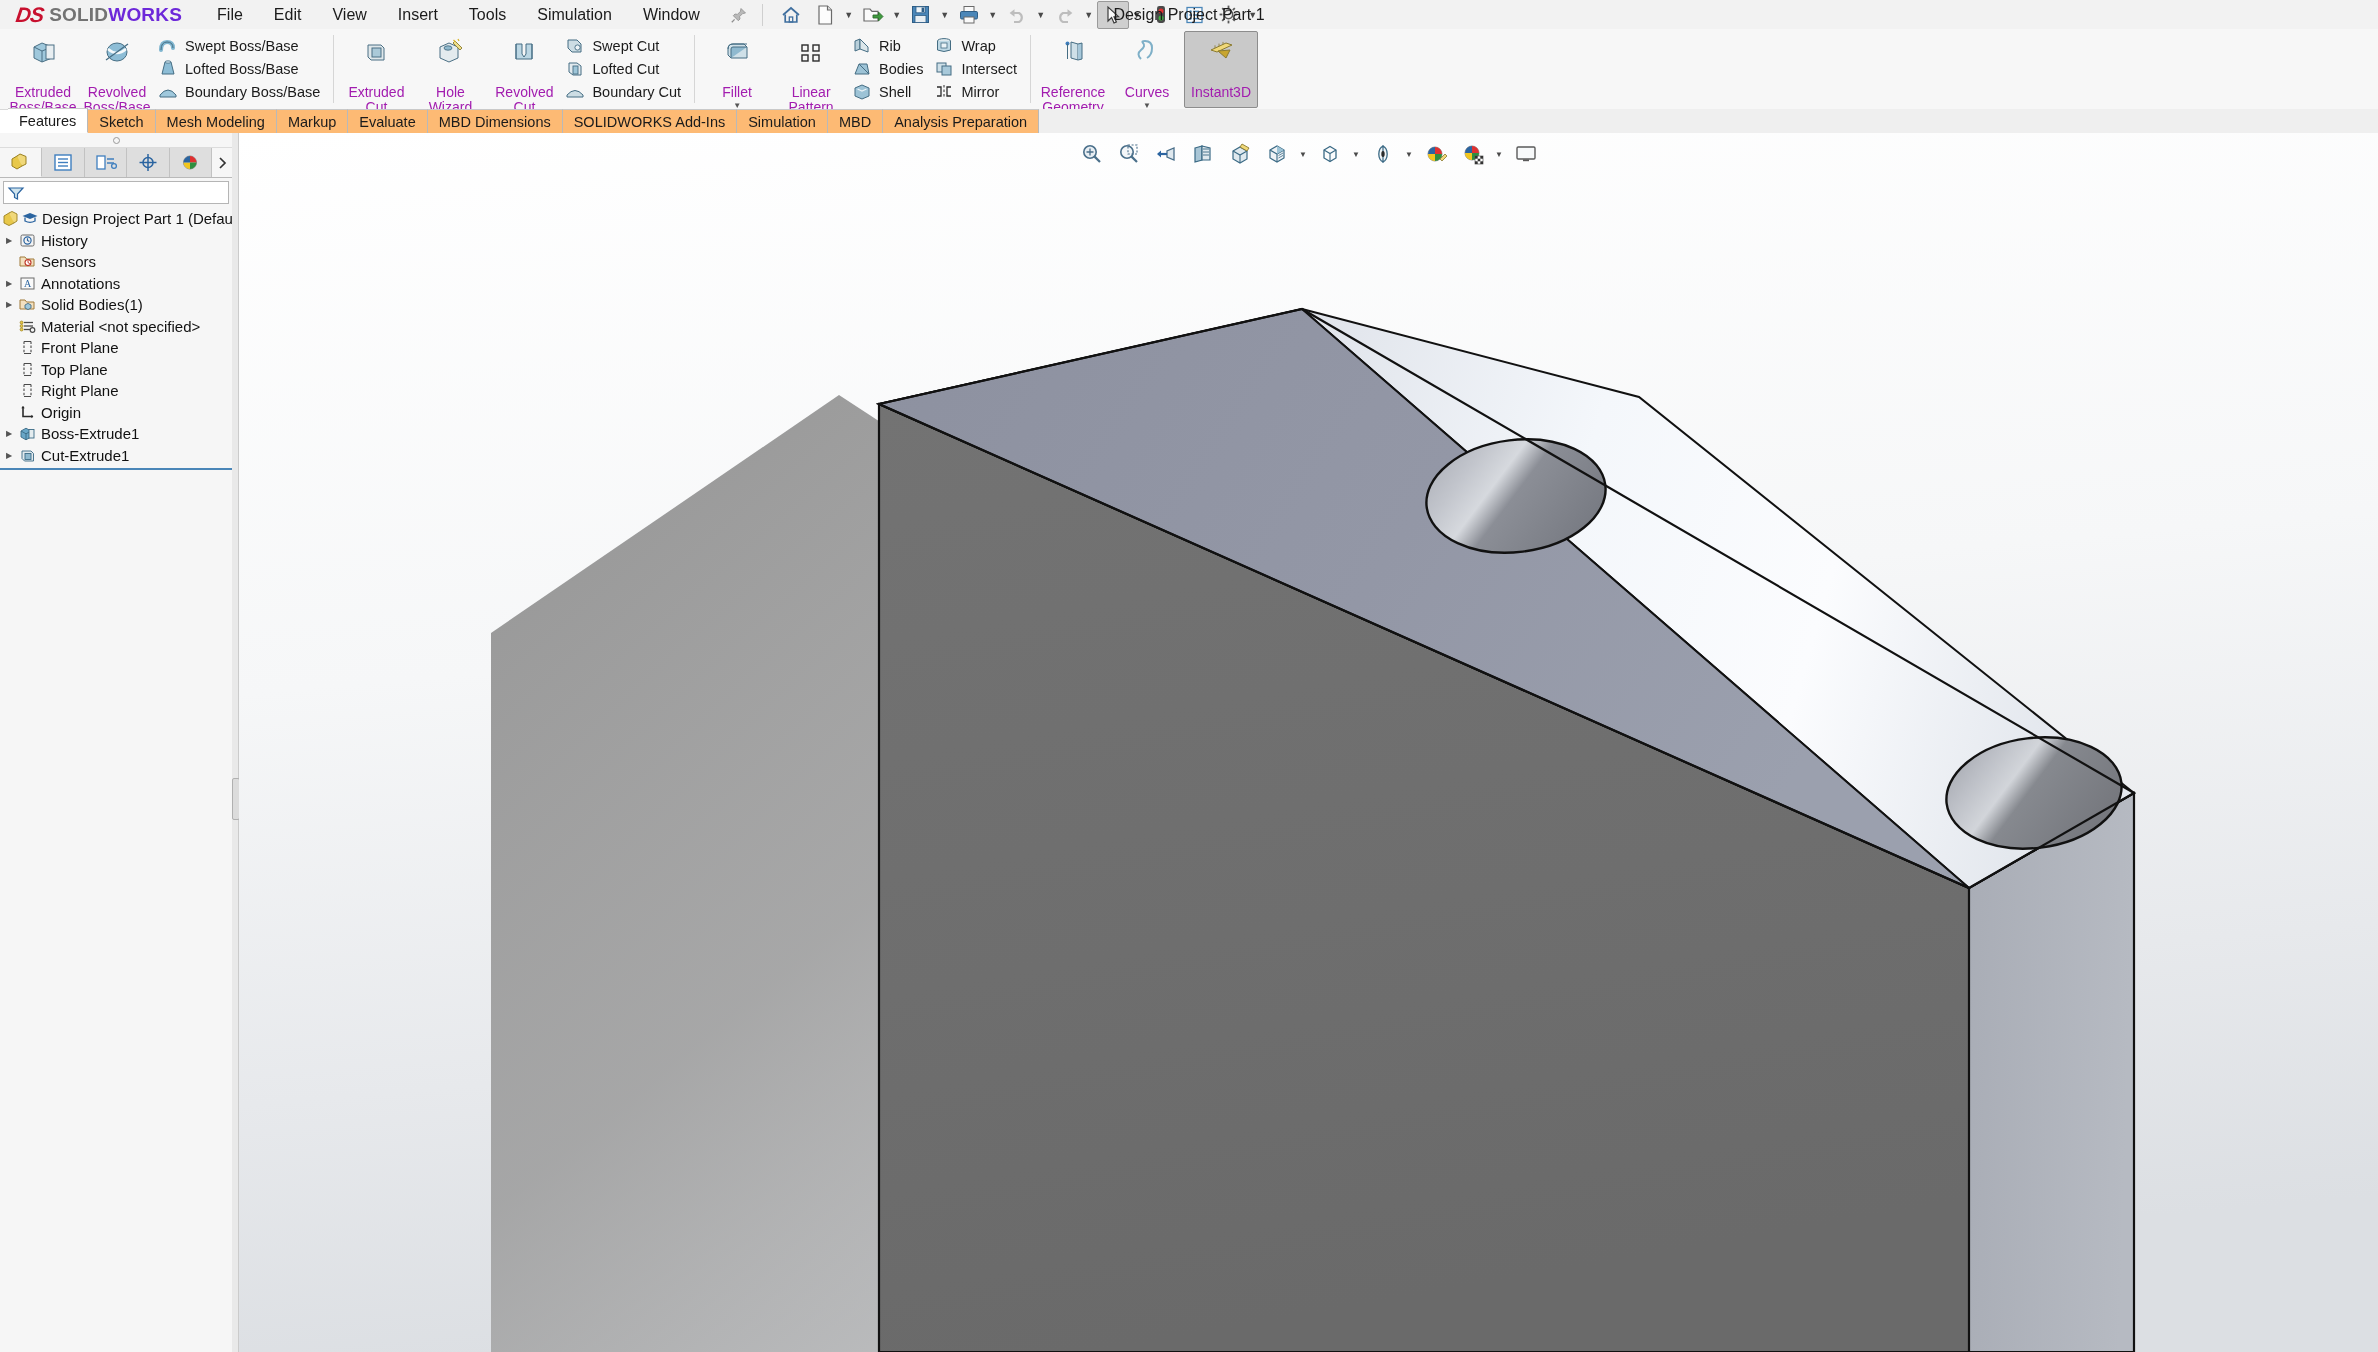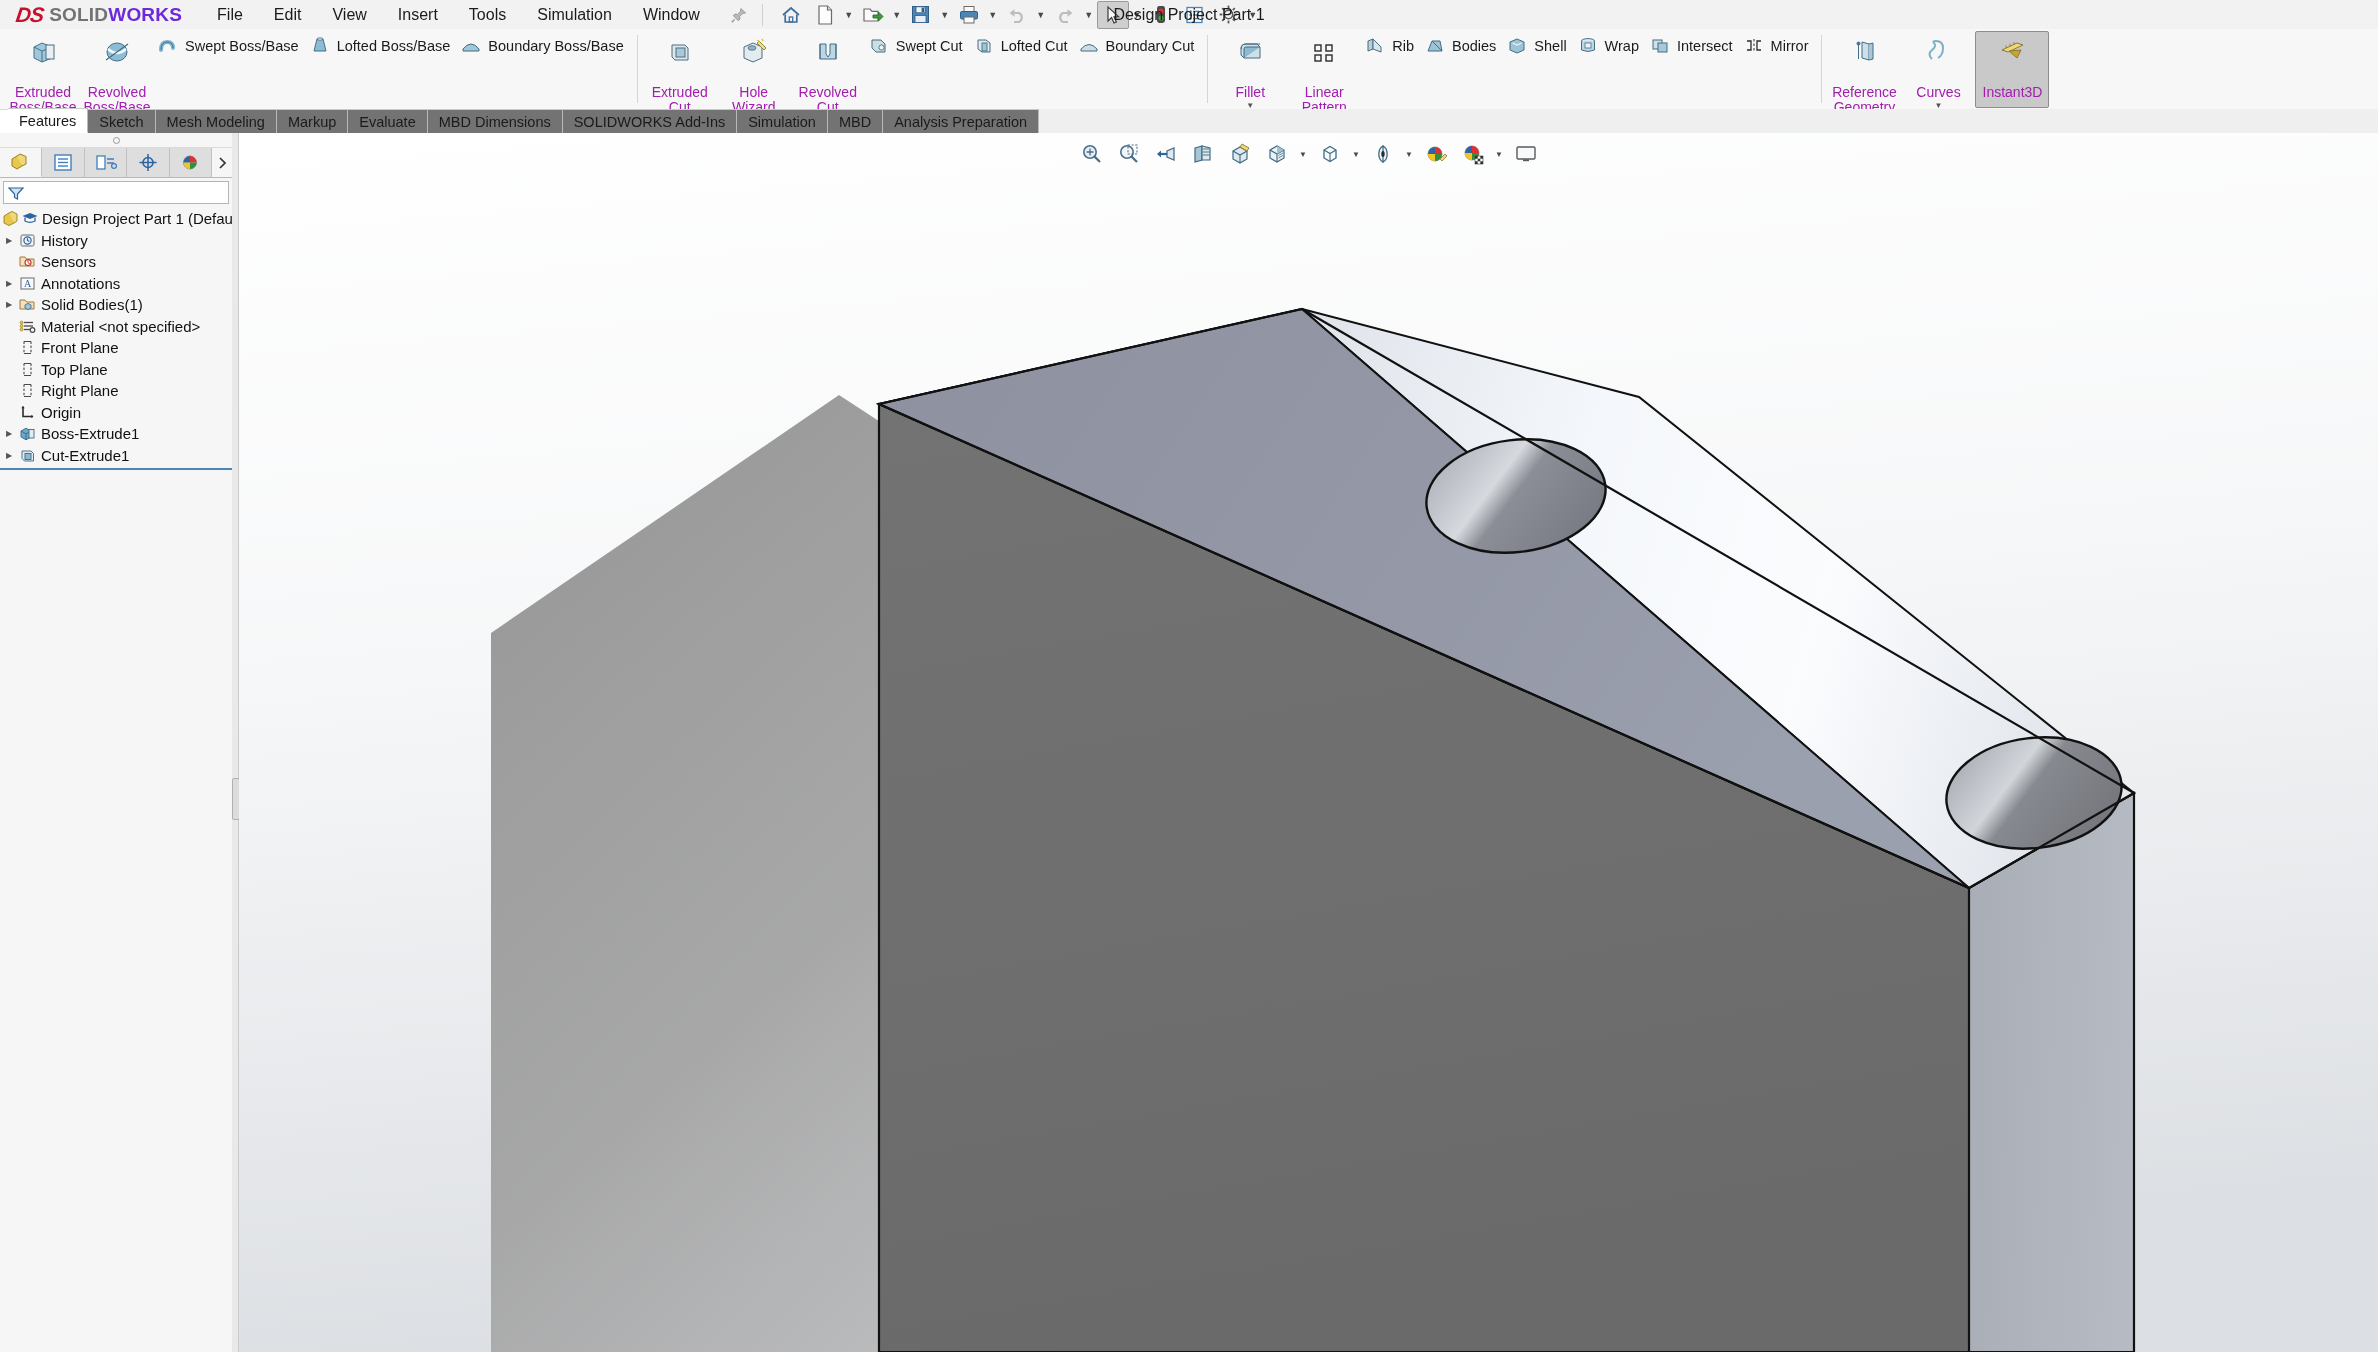"Swept Boss/Base" .smallcol { flex-direction: row -> column }
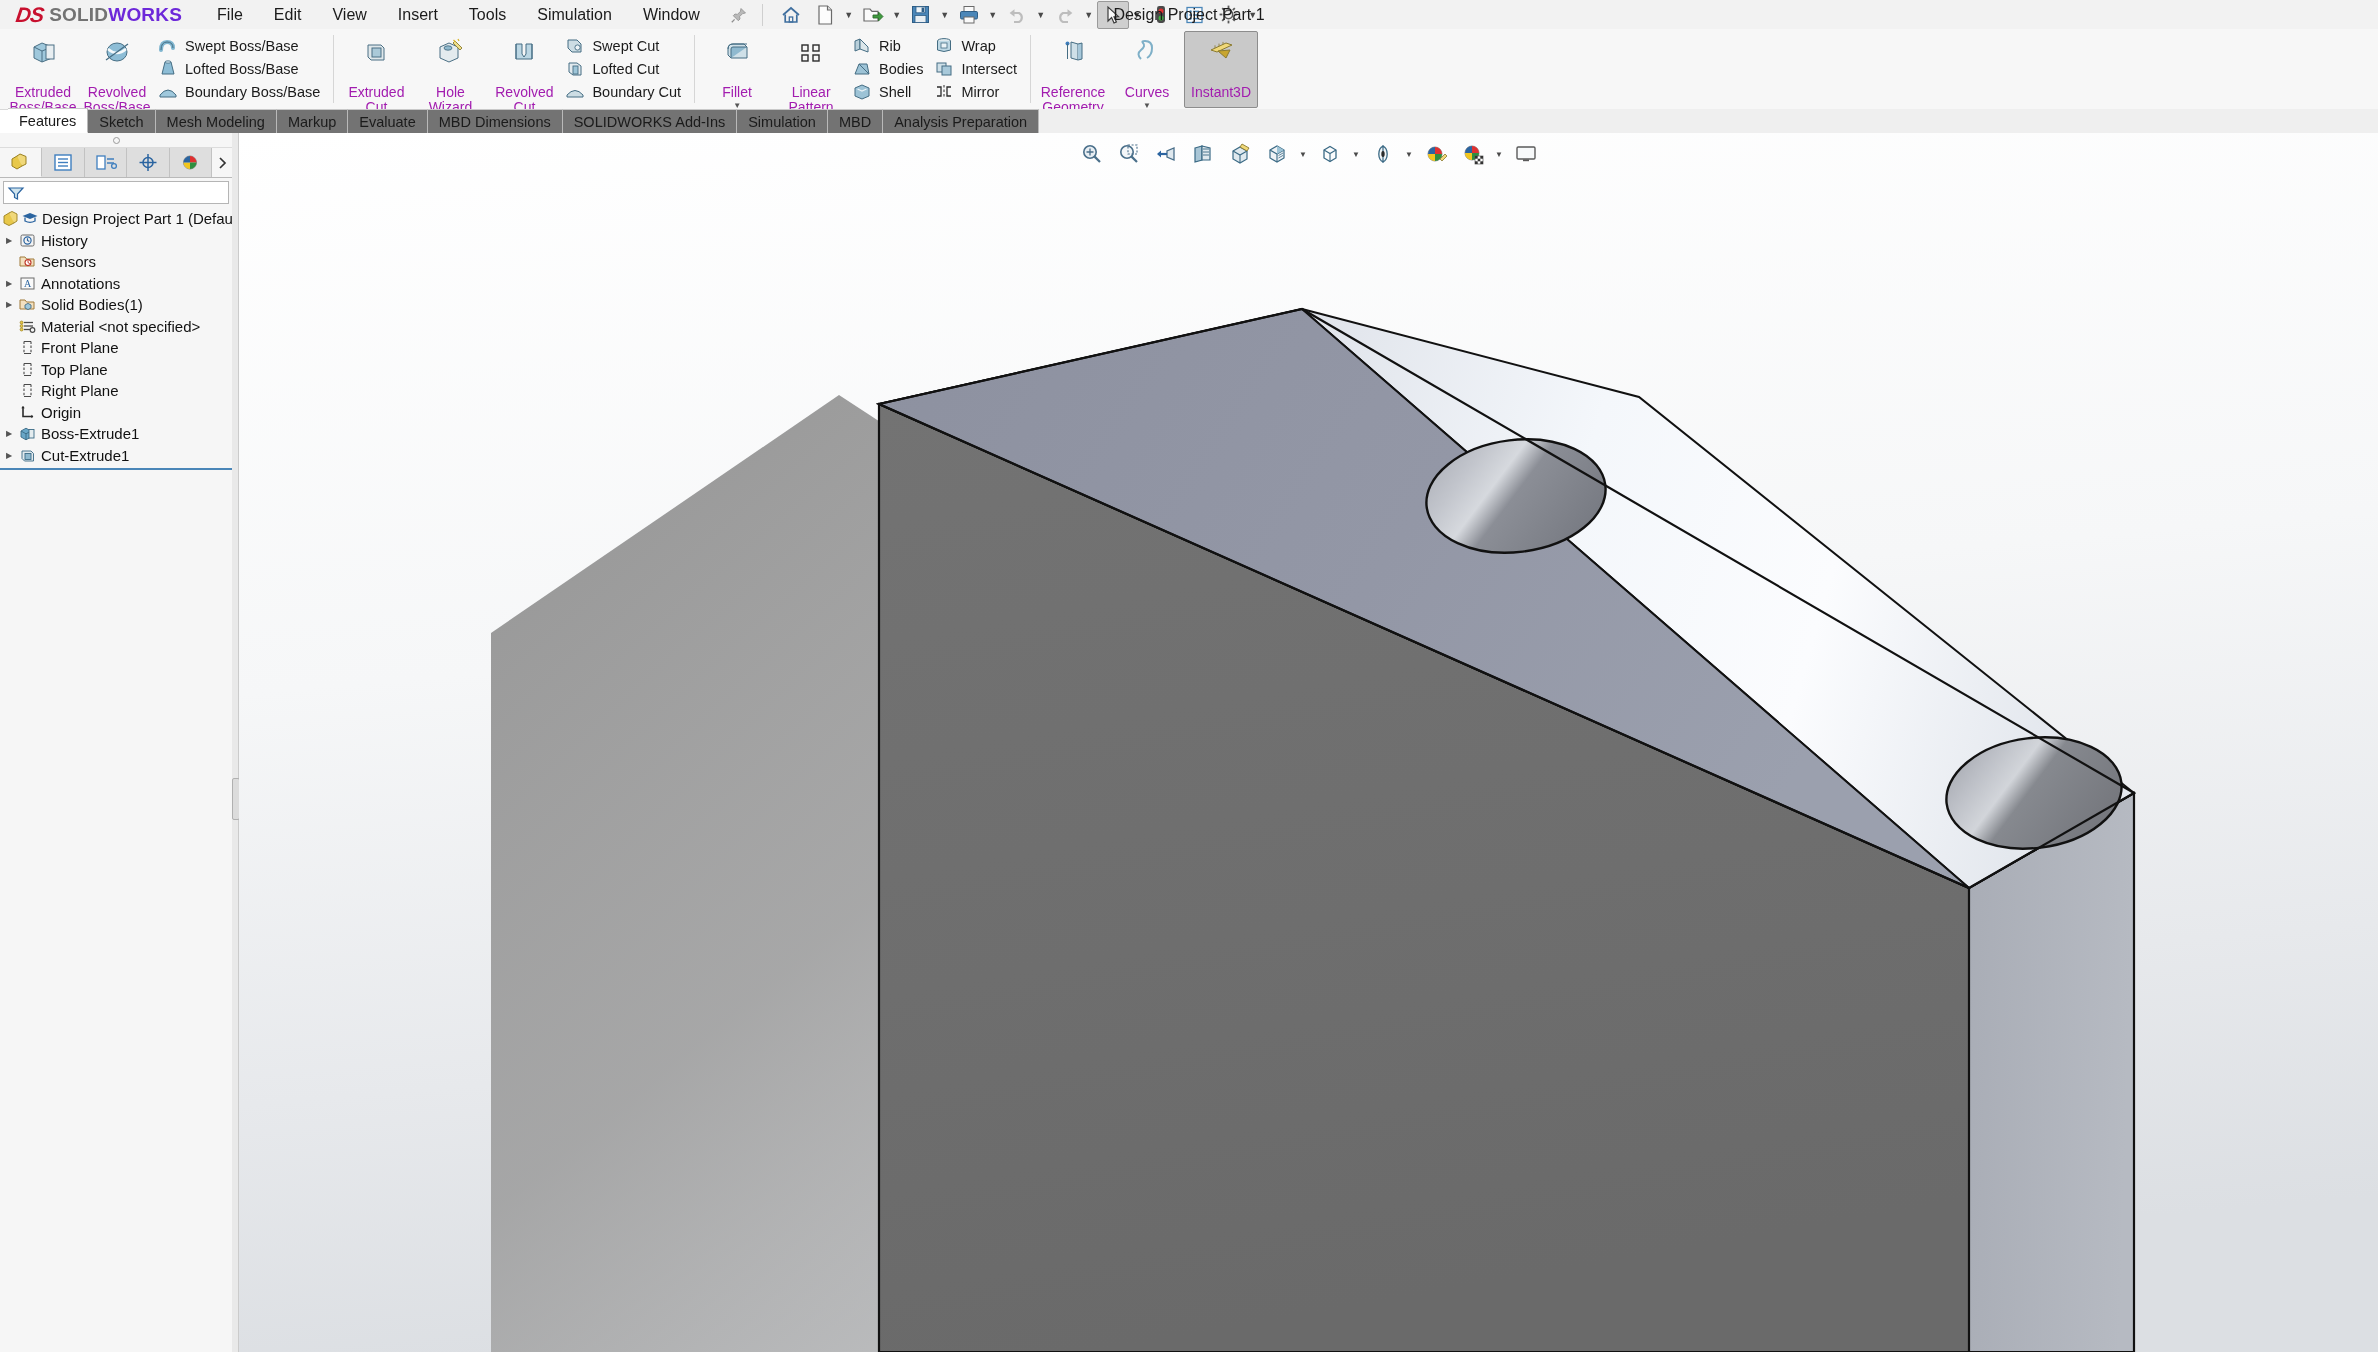"Sketch" .tab { background: #737373 -> #fdba74 }
